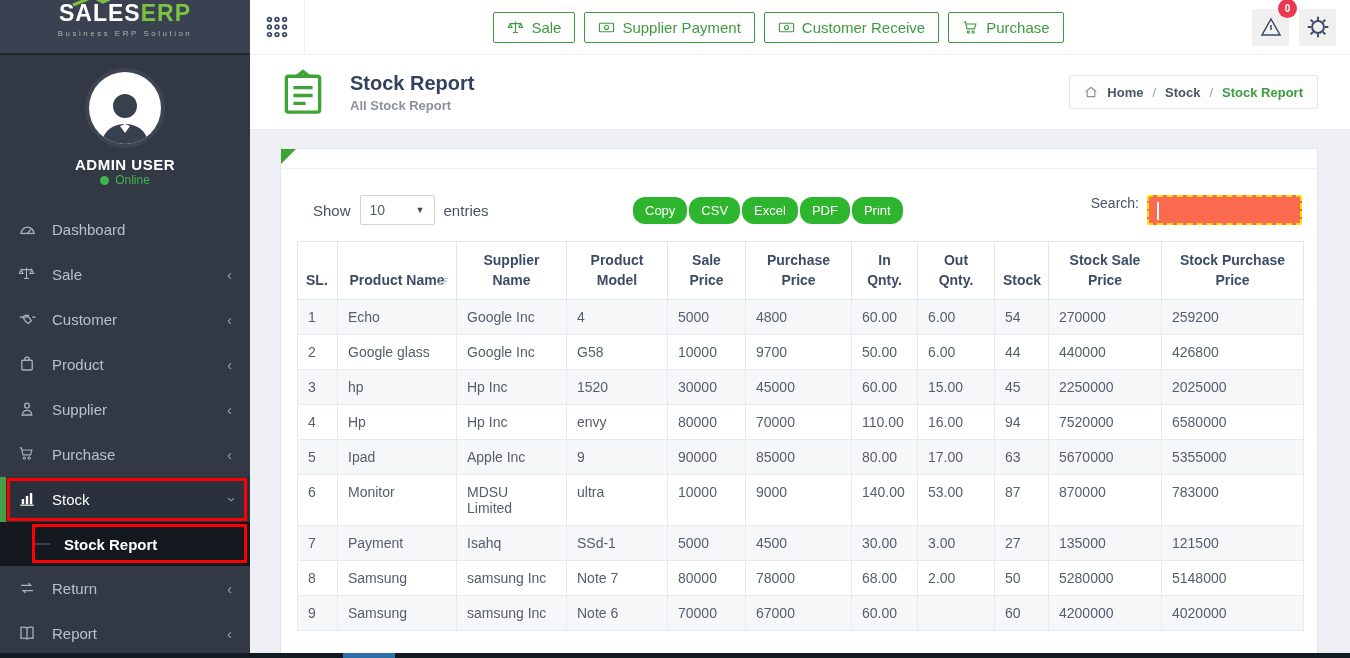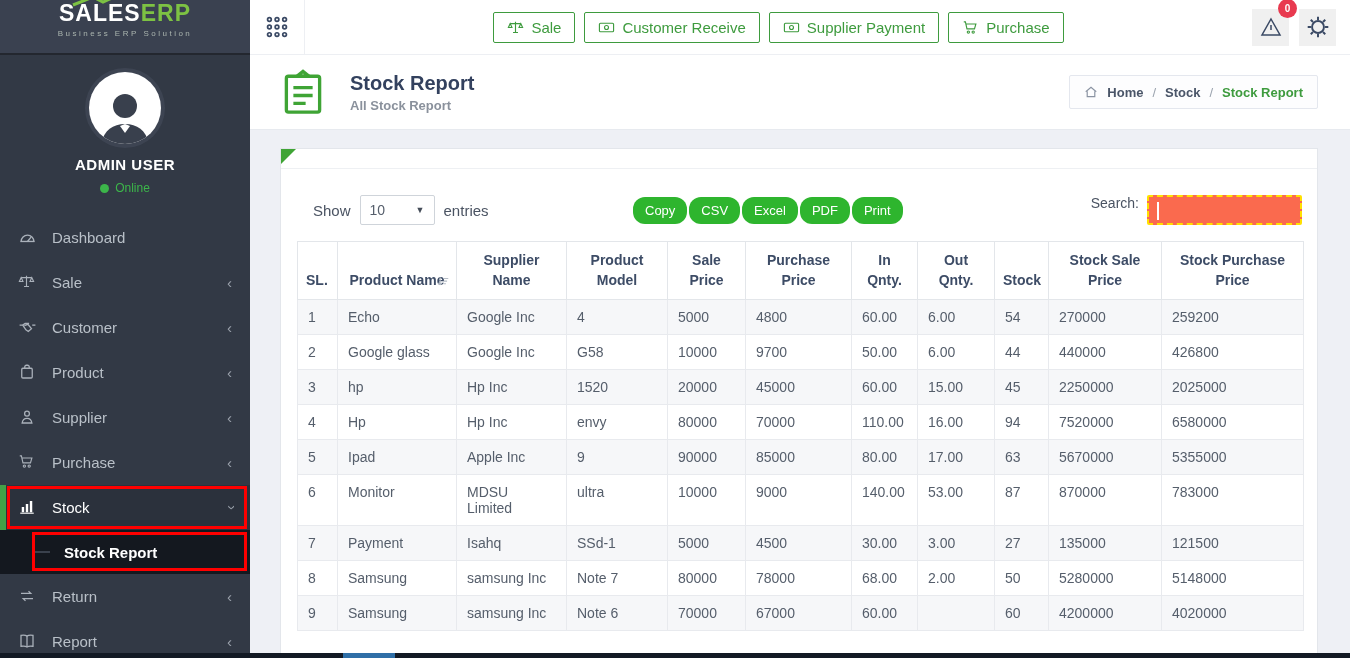"Customer Receive" button.qbtn { order: before "Supplier Payment" -> after "Supplier Payment" }
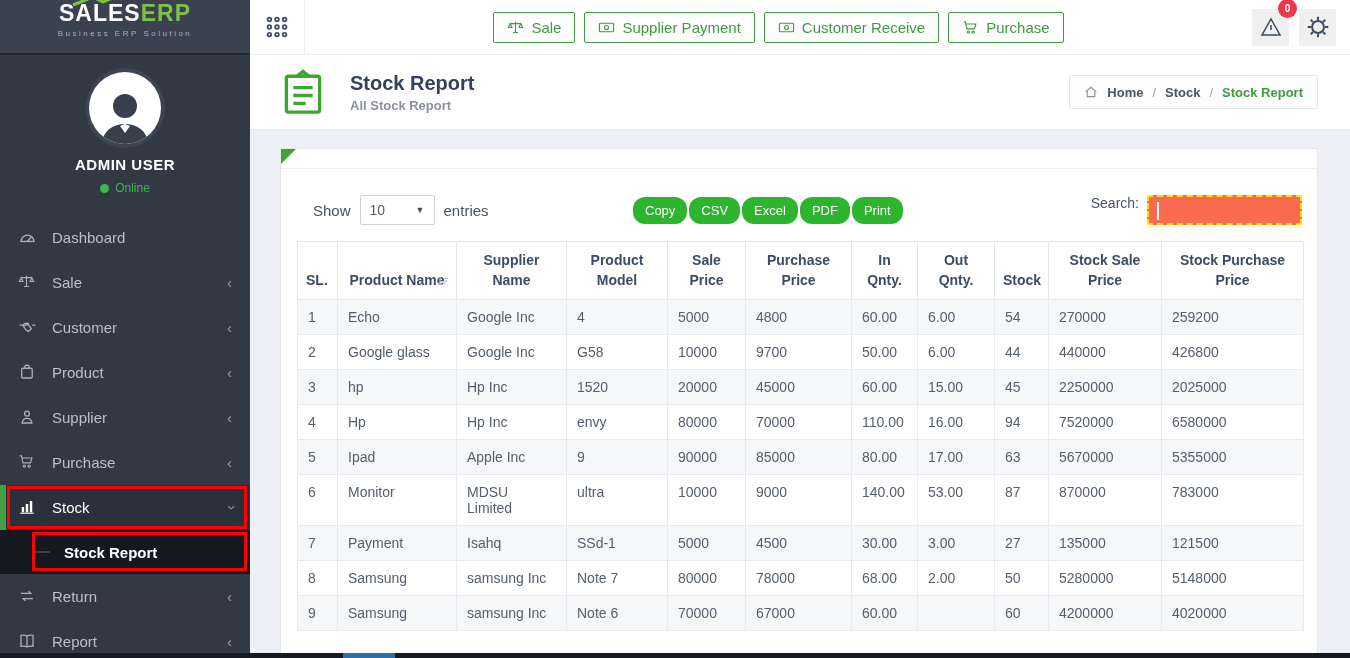"Online" .user-status { margin-top: 8px -> 0 }
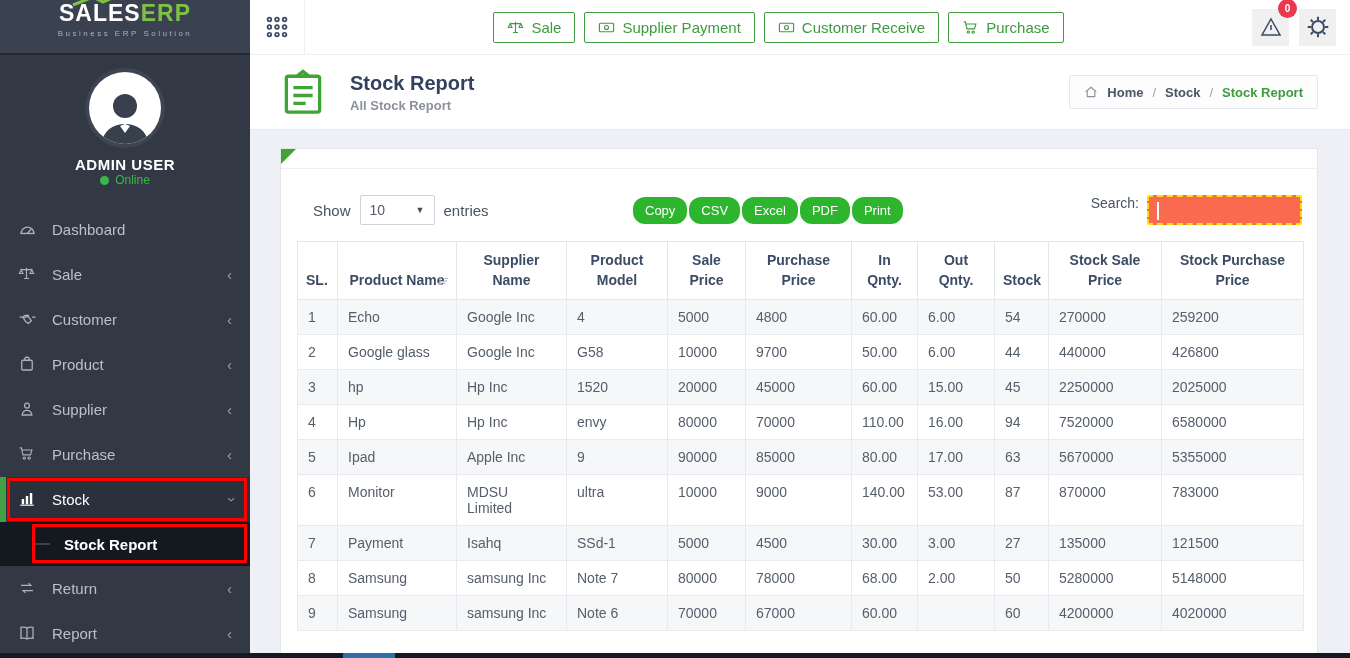"20000" td { text: 20000 -> 30000 }
